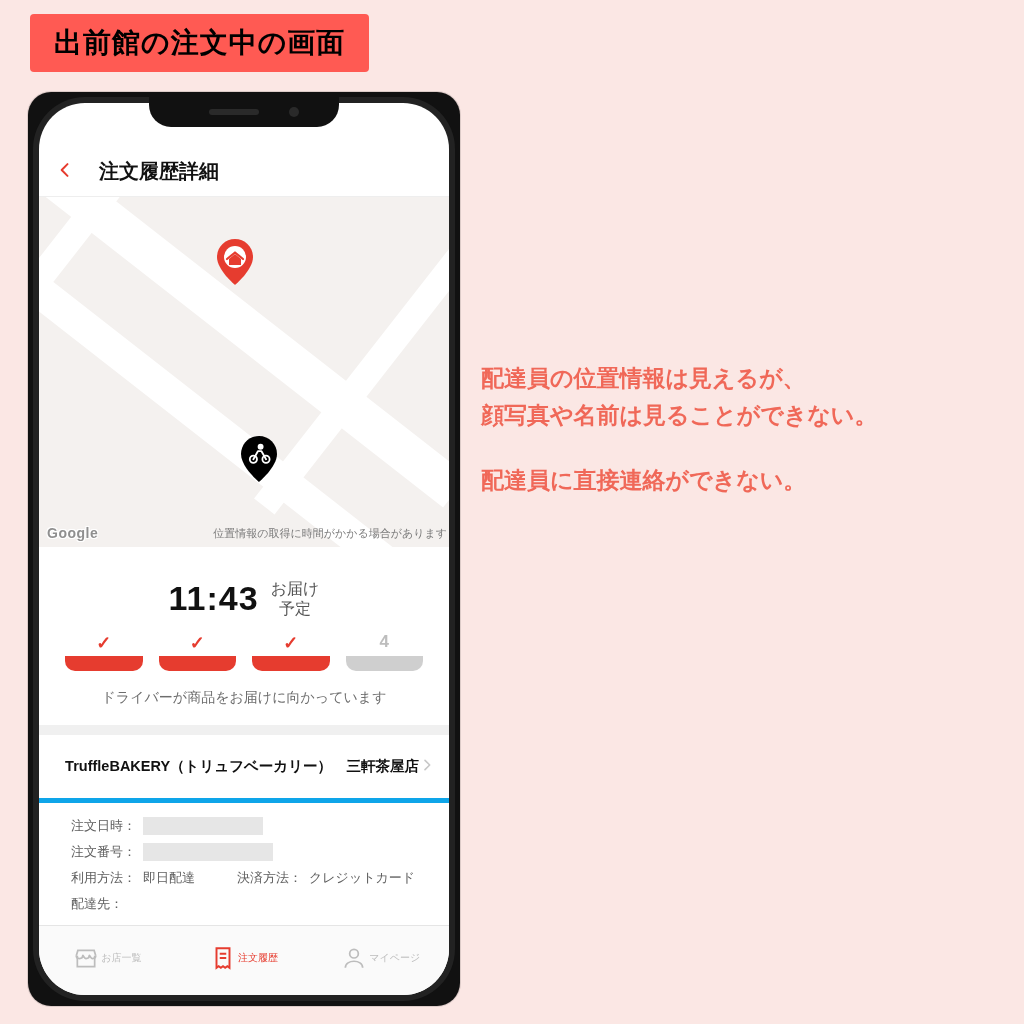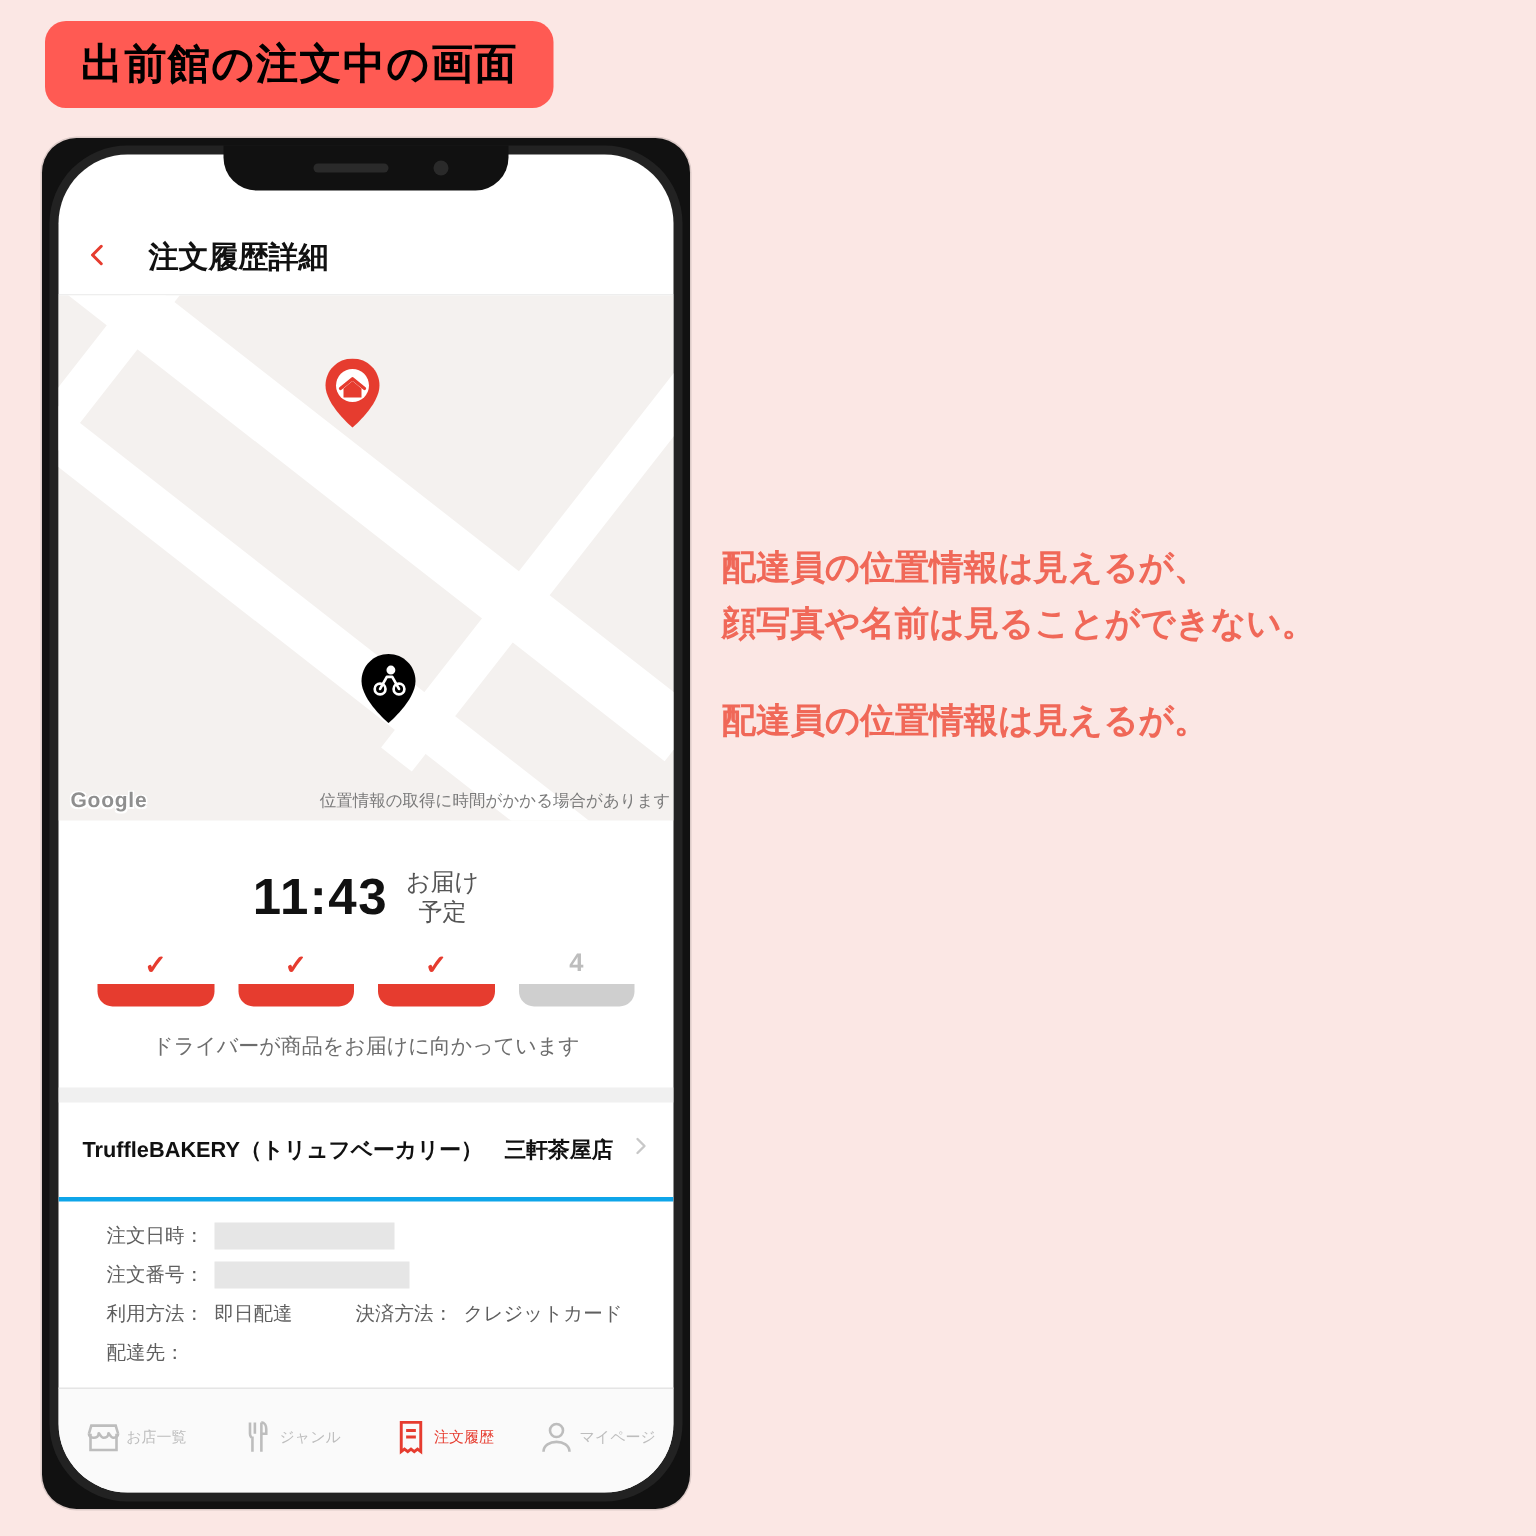"出前館の注文中の画面" .title-chip { border-radius: 14px -> 4px }
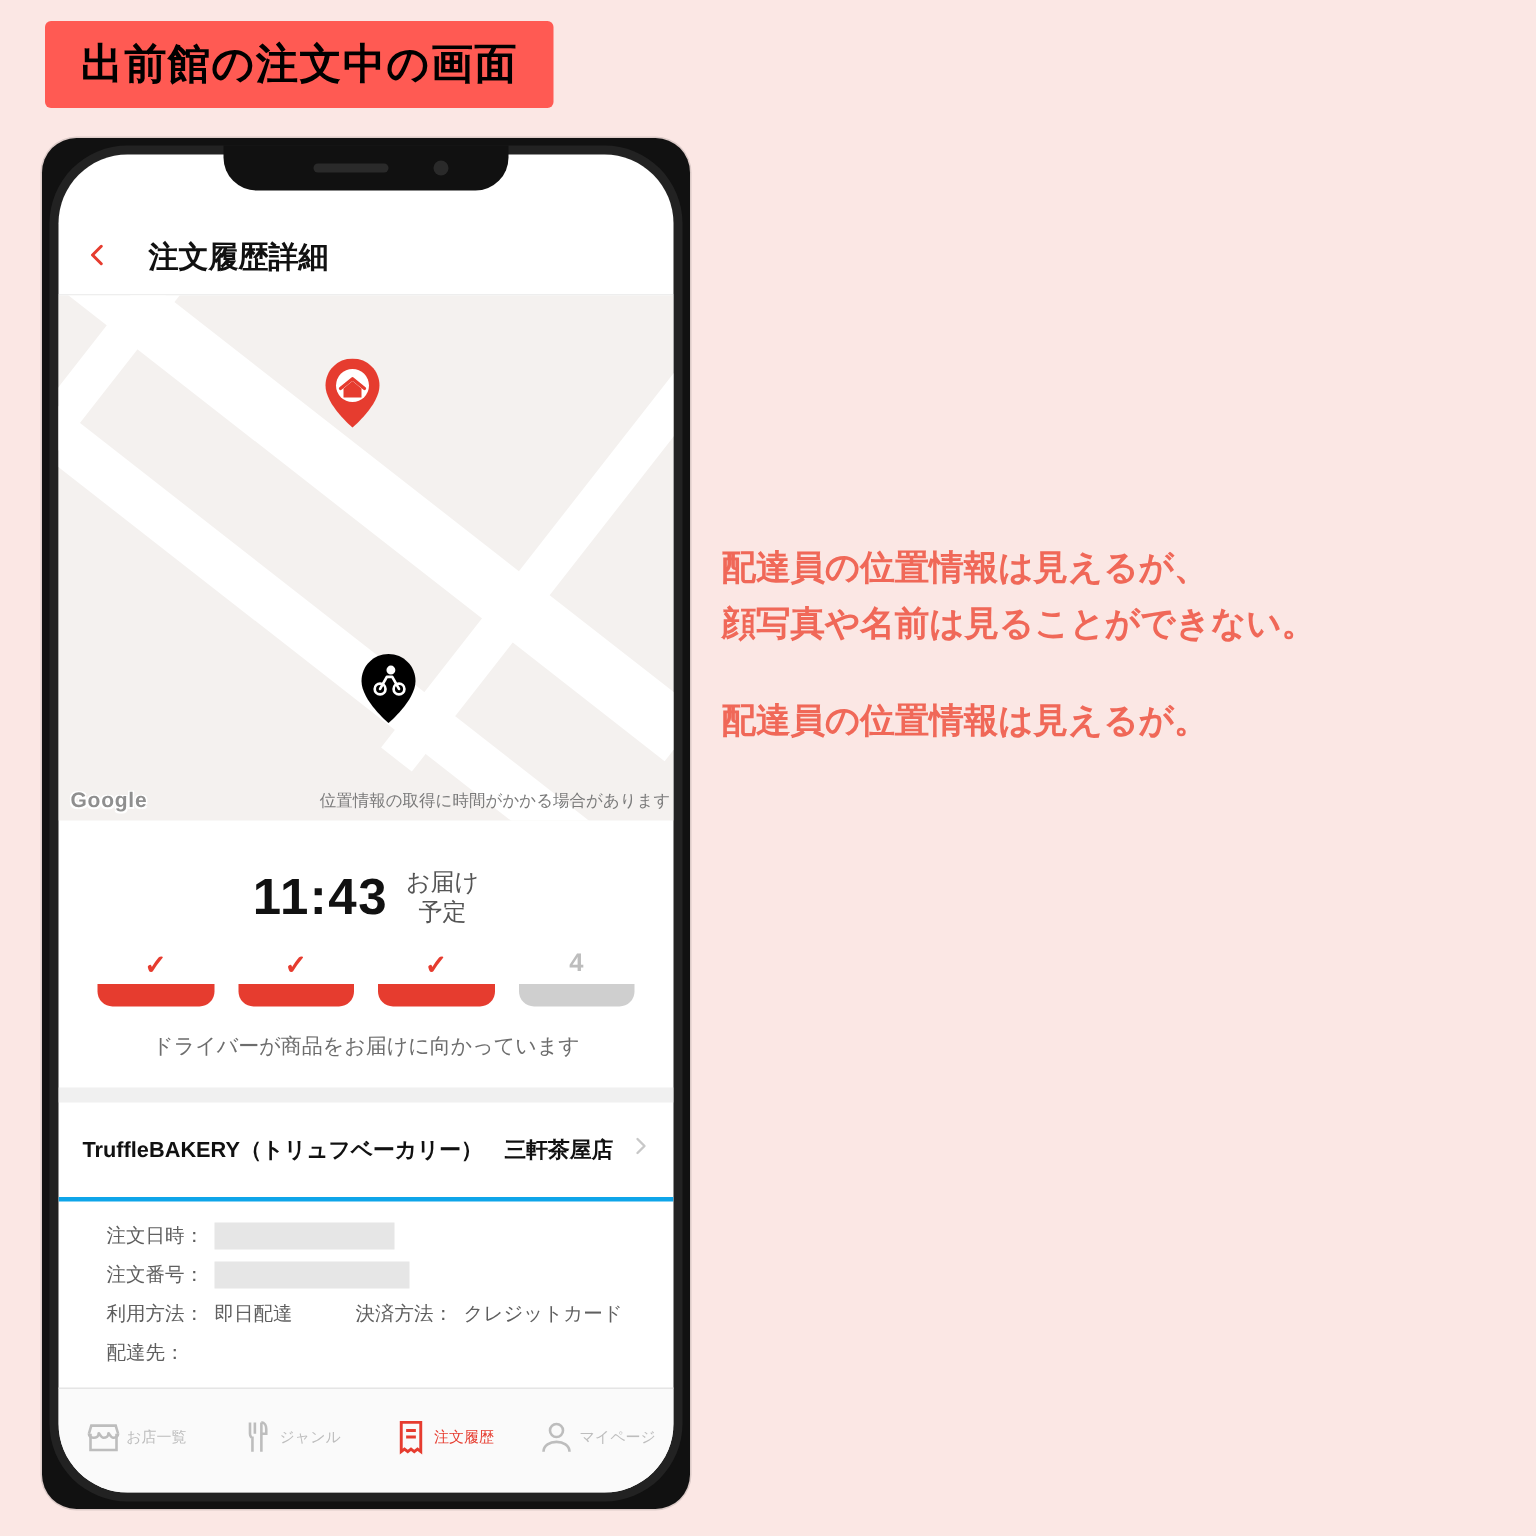"配達員の位置情報は見えるが。" div.side-block2 { text: の位置情報は見えるが -> に直接連絡ができない }
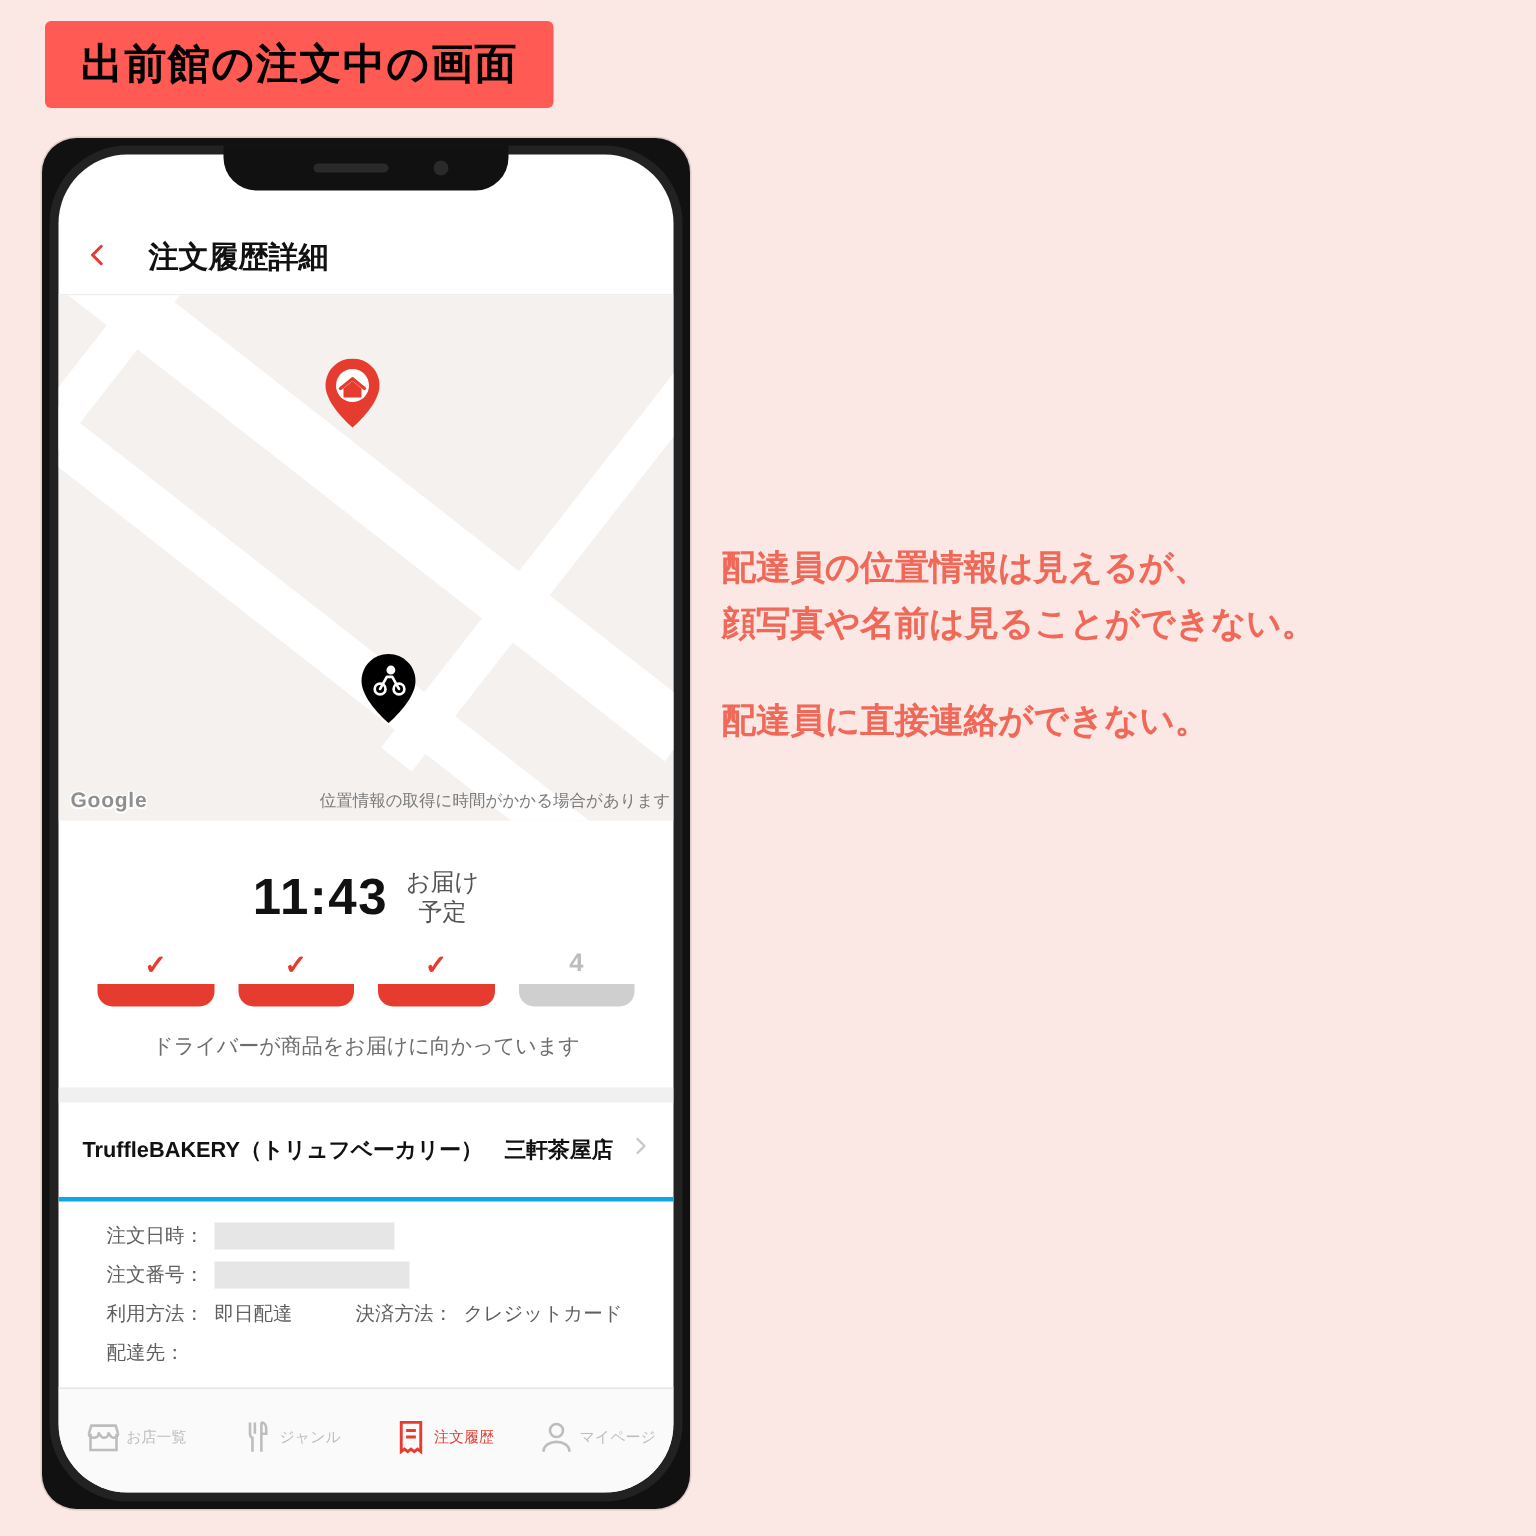"TruffleBAKERY（トリュフベーカリー） 三軒茶屋店" .store-row { border-bottom: 3px solid #0ea5e9 -> 5px solid #0ea5e9; justify-content: space-between -> flex-end }
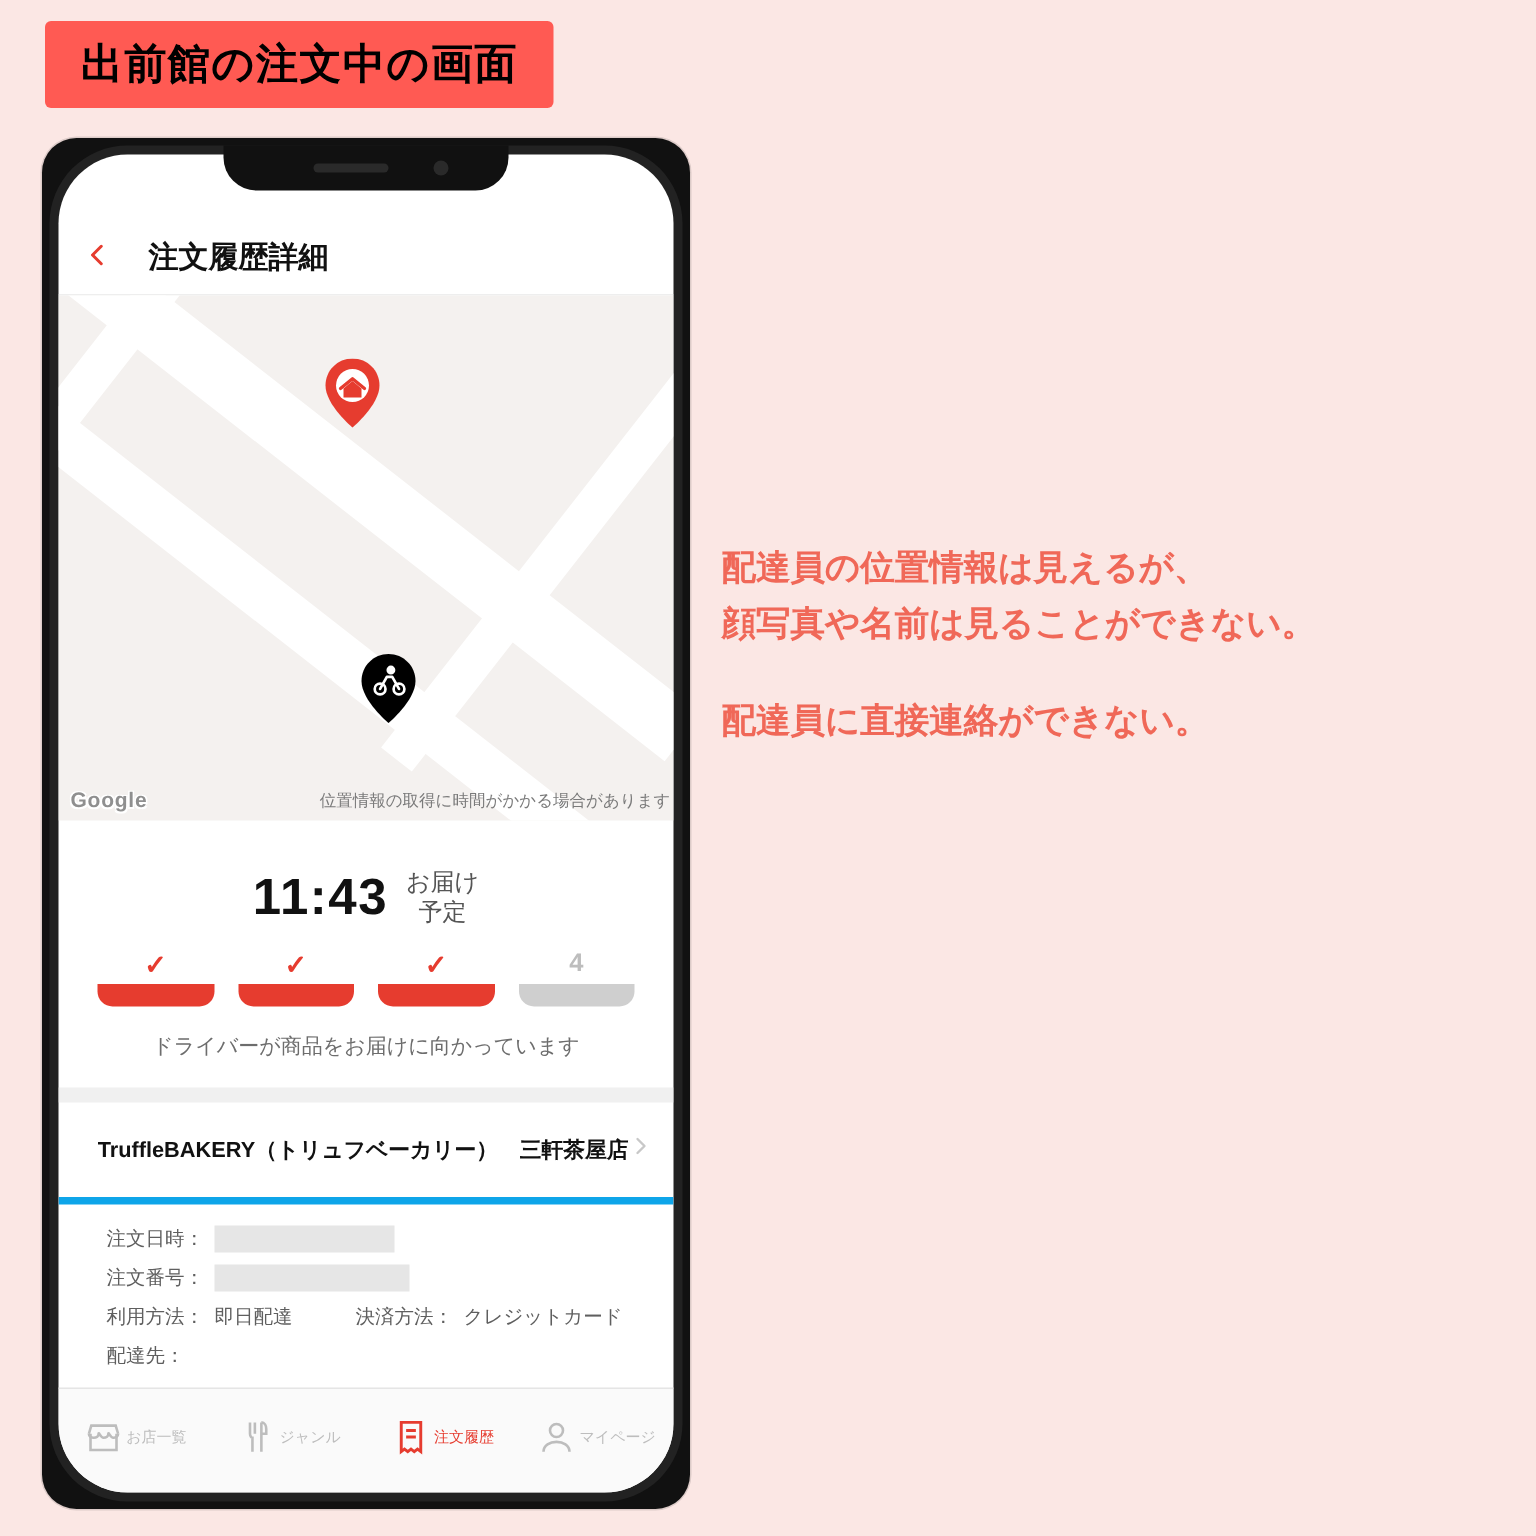"ジャンル" div.tab { html: <div> <svg> <path></path> <path></path> </svg> <span>ジャンル</span> </div> -> none }
